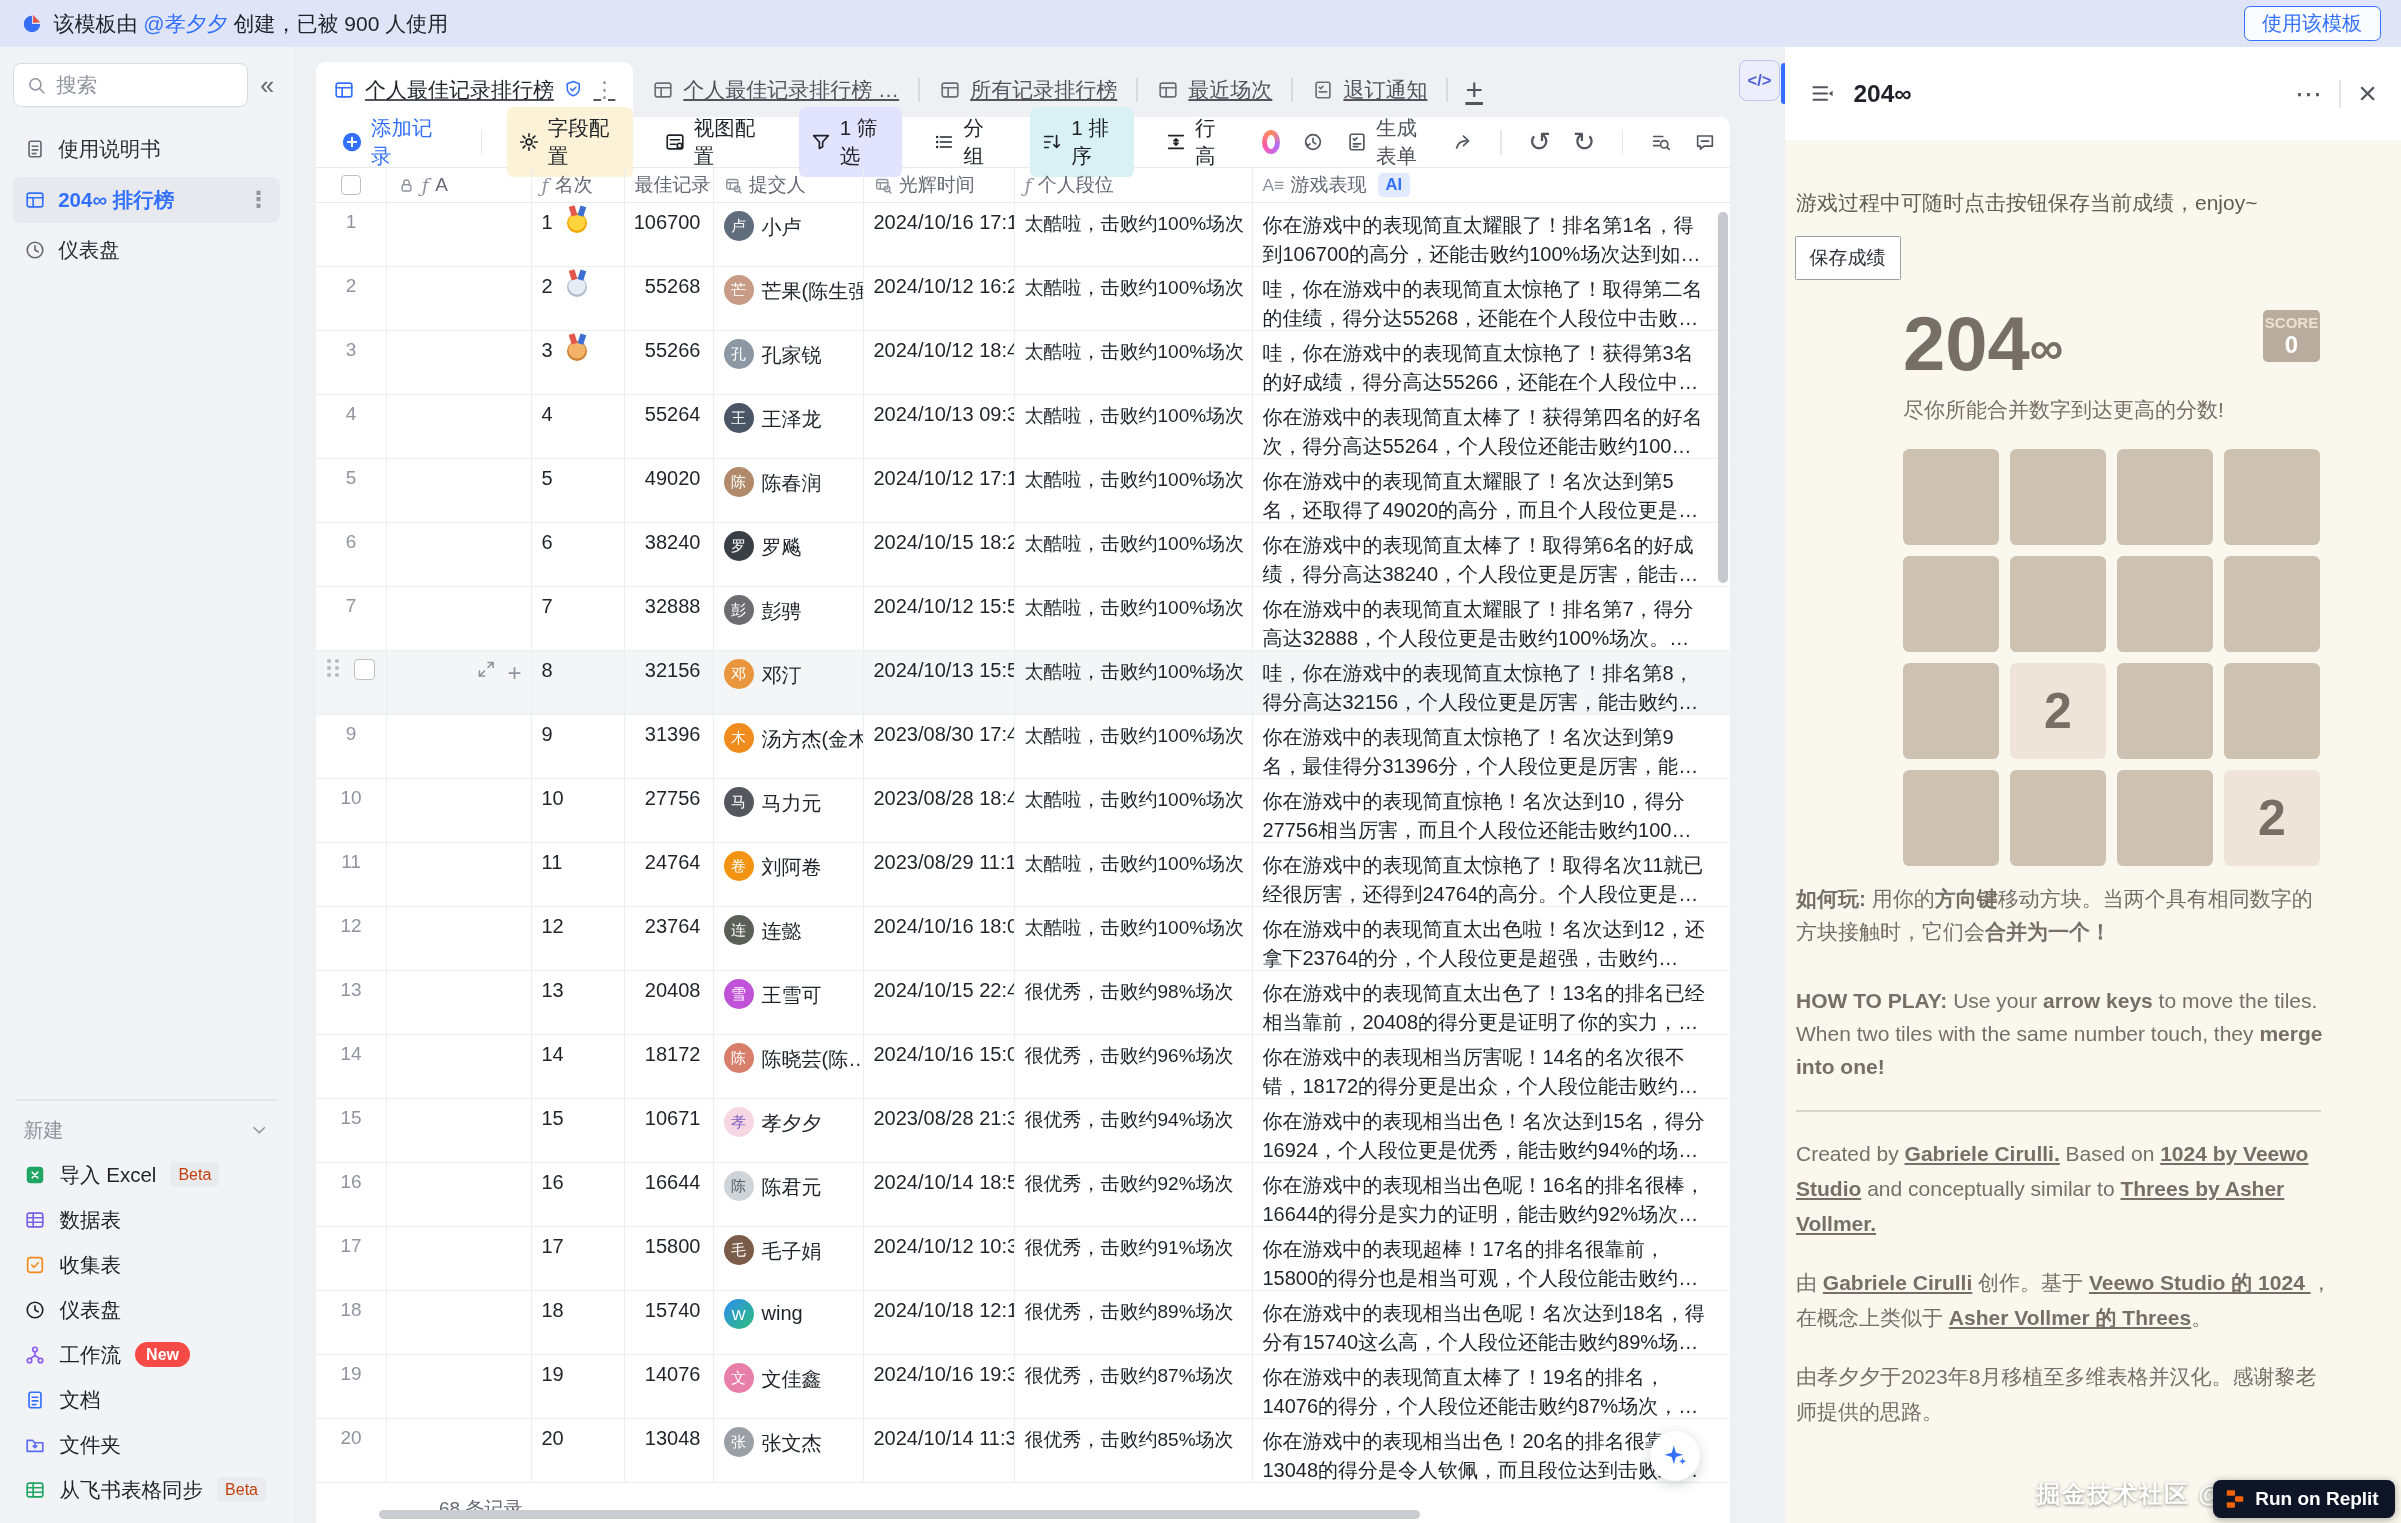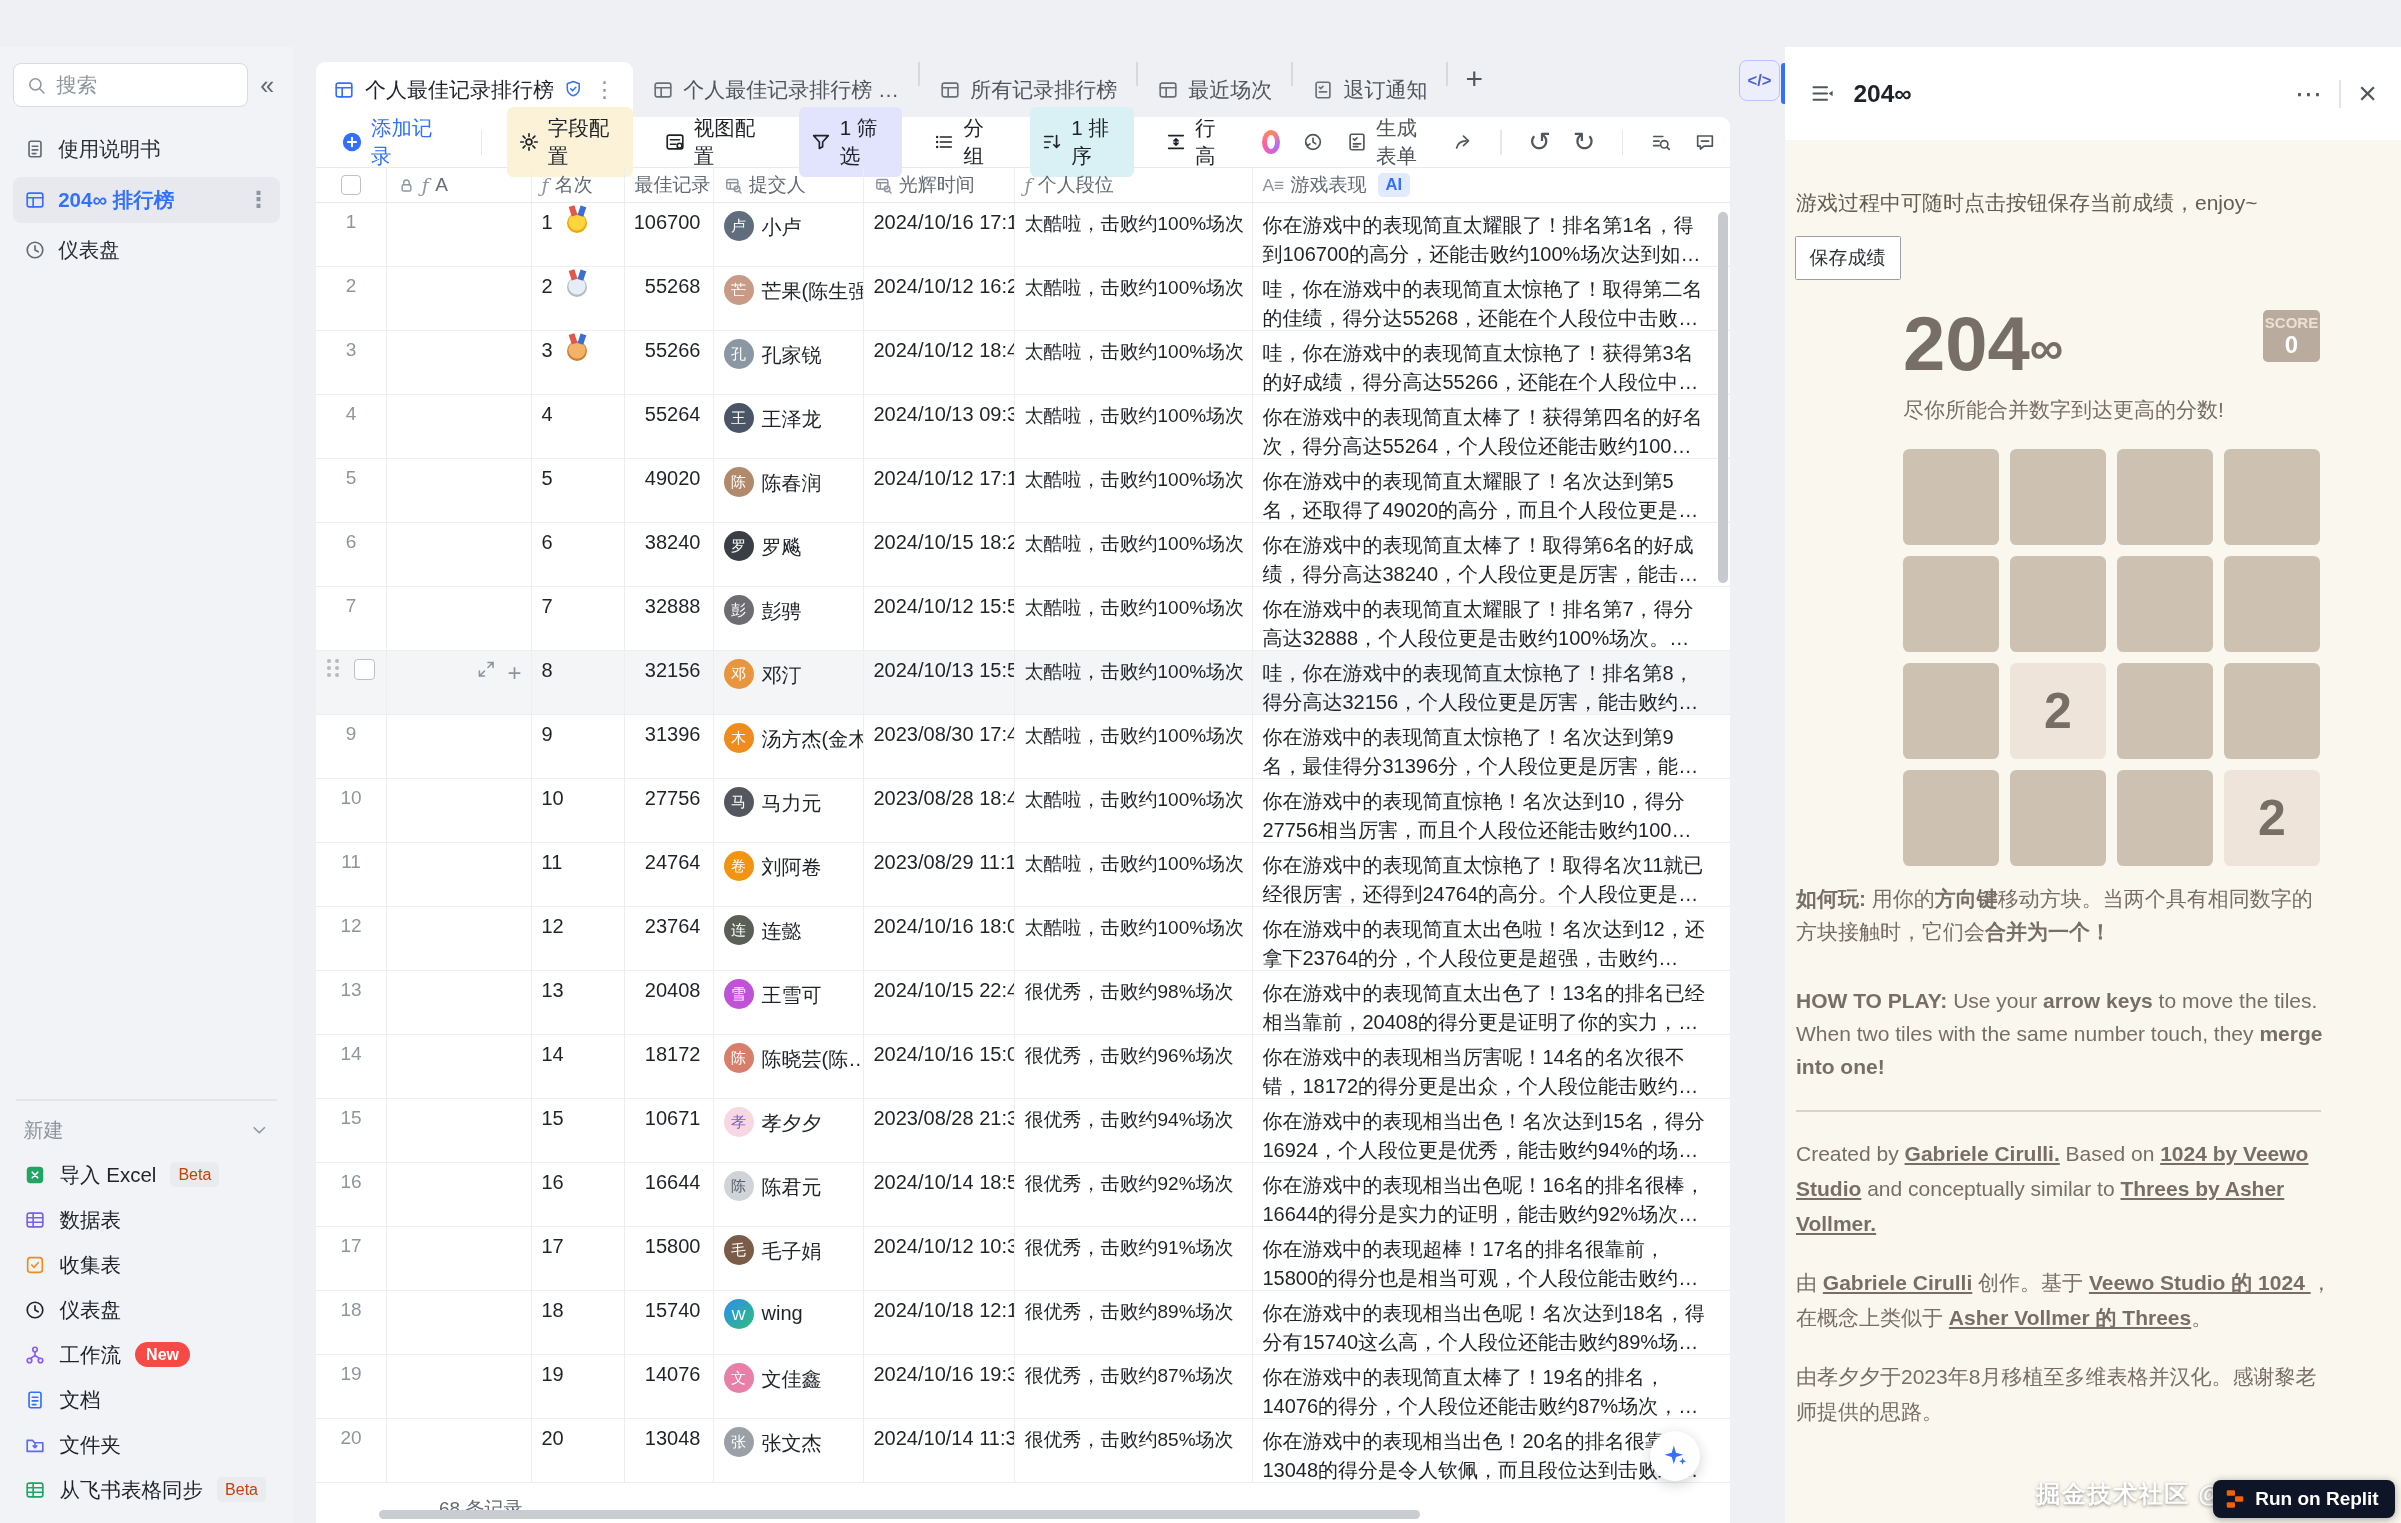"该模板由 @孝夕夕 创建，已被 900 人使用" div.topbar { html: none -> <div> <svg> <path></path> <path></path> </svg> <span><span>该模板由 </span><span>@孝夕夕</span><span> 创建，已被 900 人使用</span></span> <div>使用该模板</div> </div> }
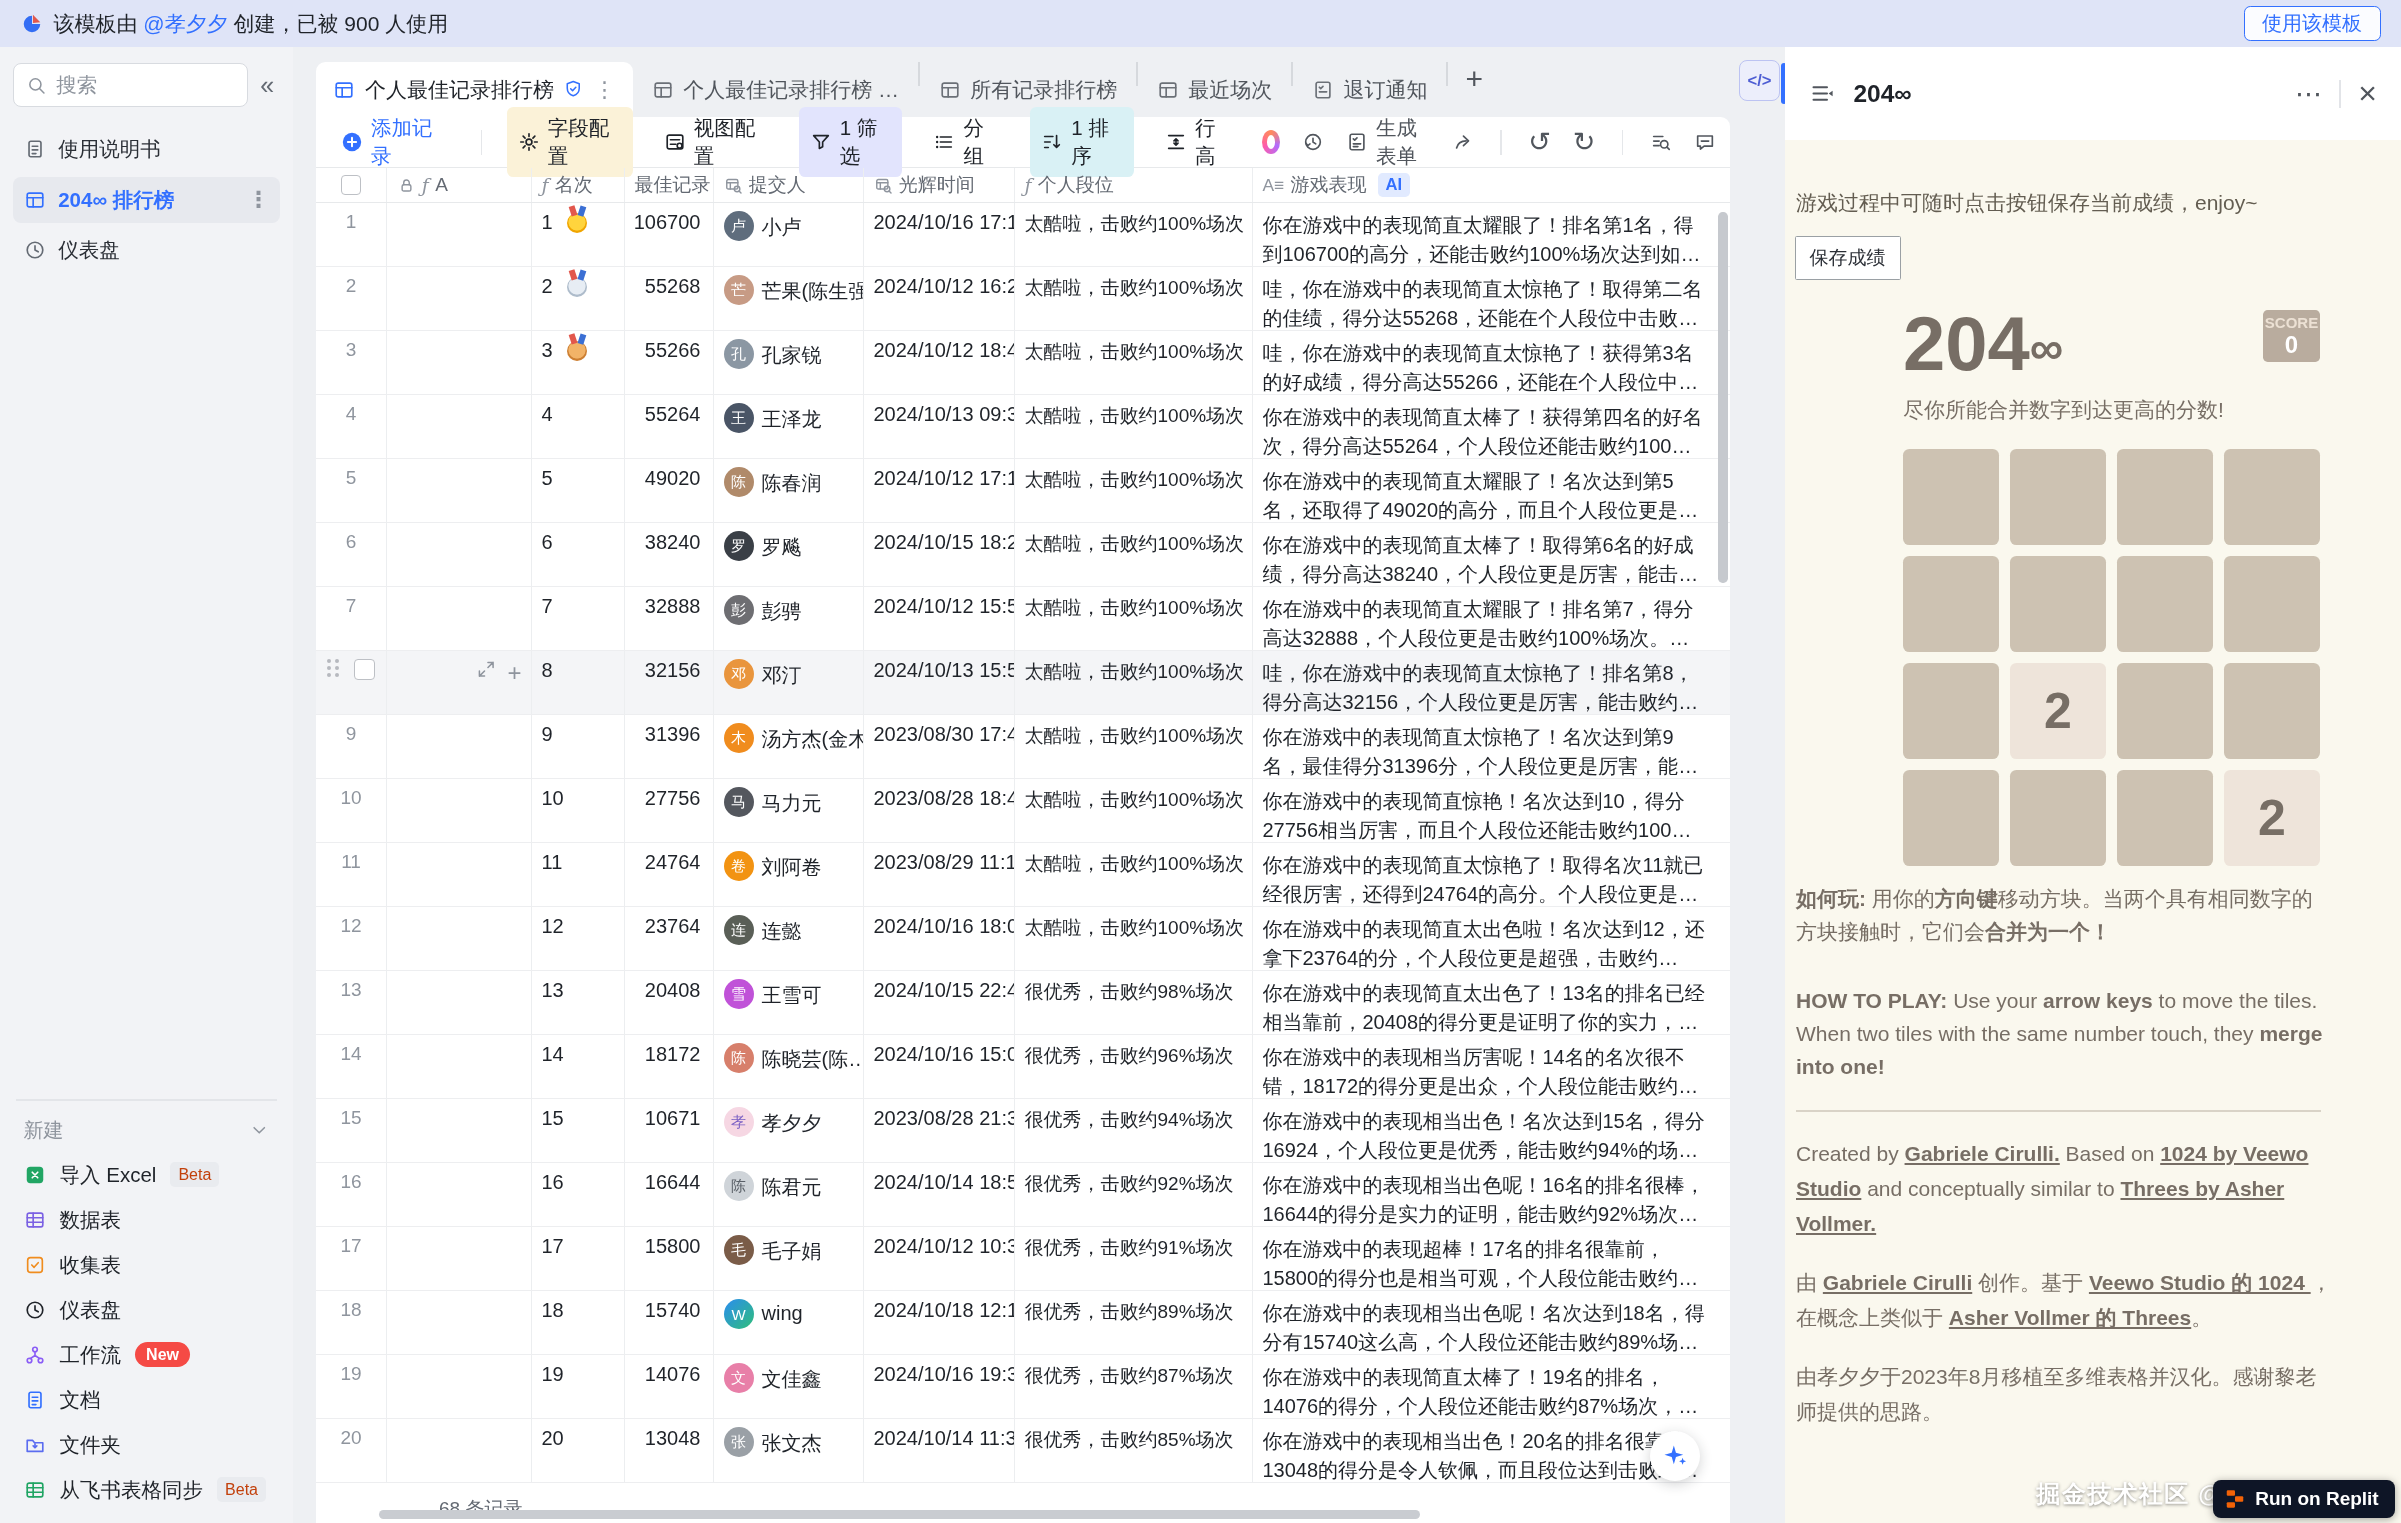"个人最佳记录排行榜" .tabstrip { align-items: flex-start -> center; text-decoration: none -> underline }
